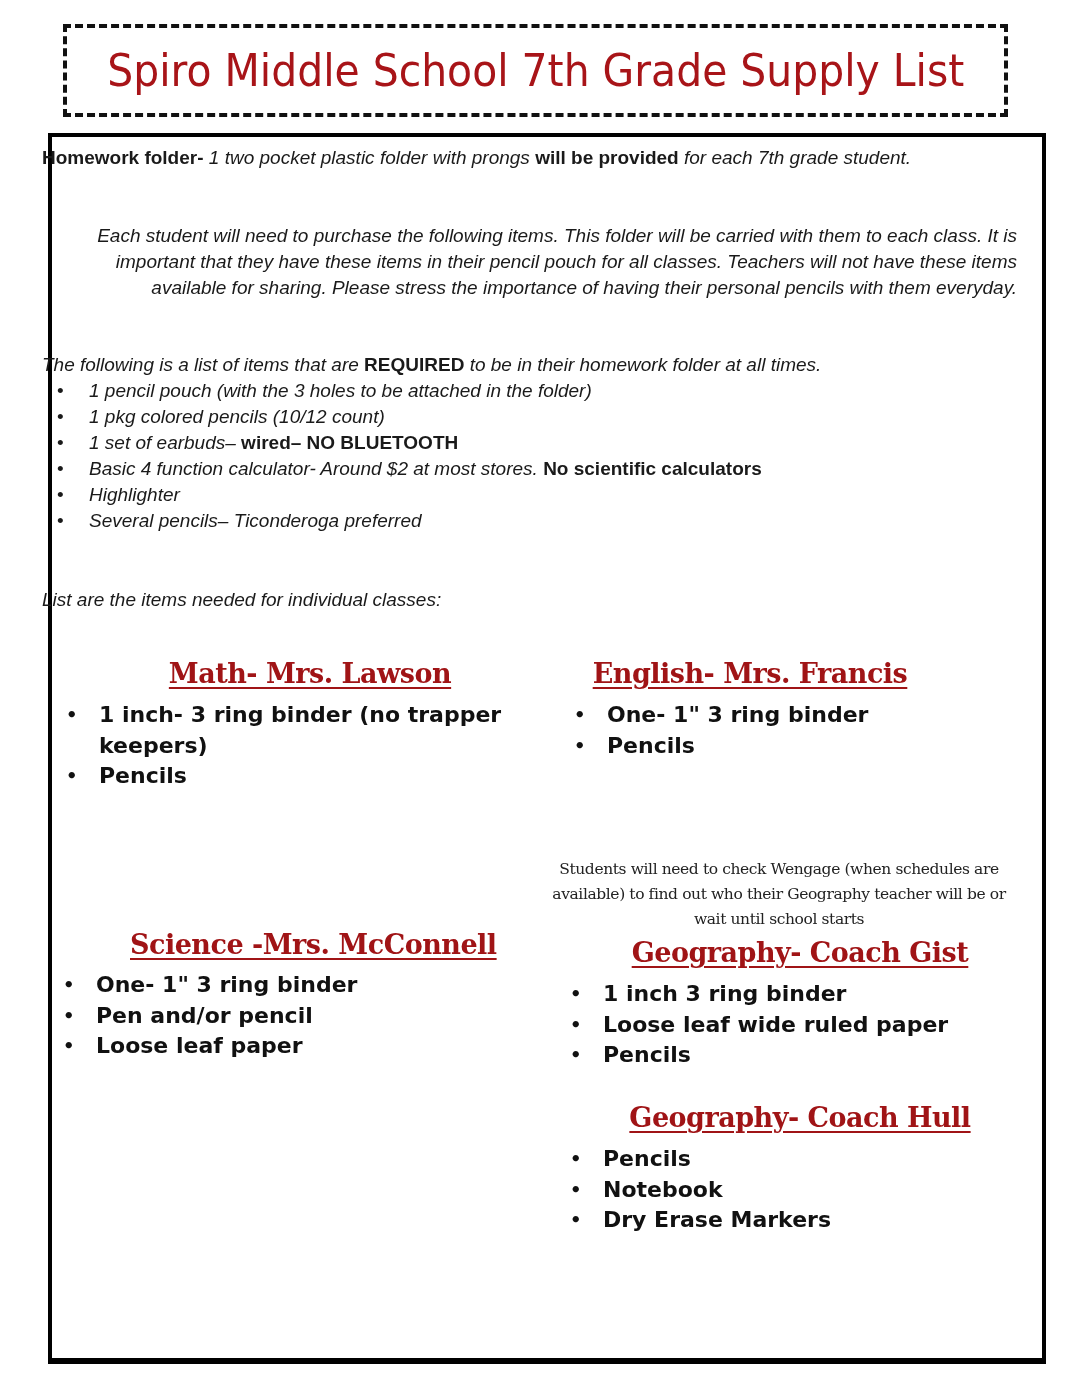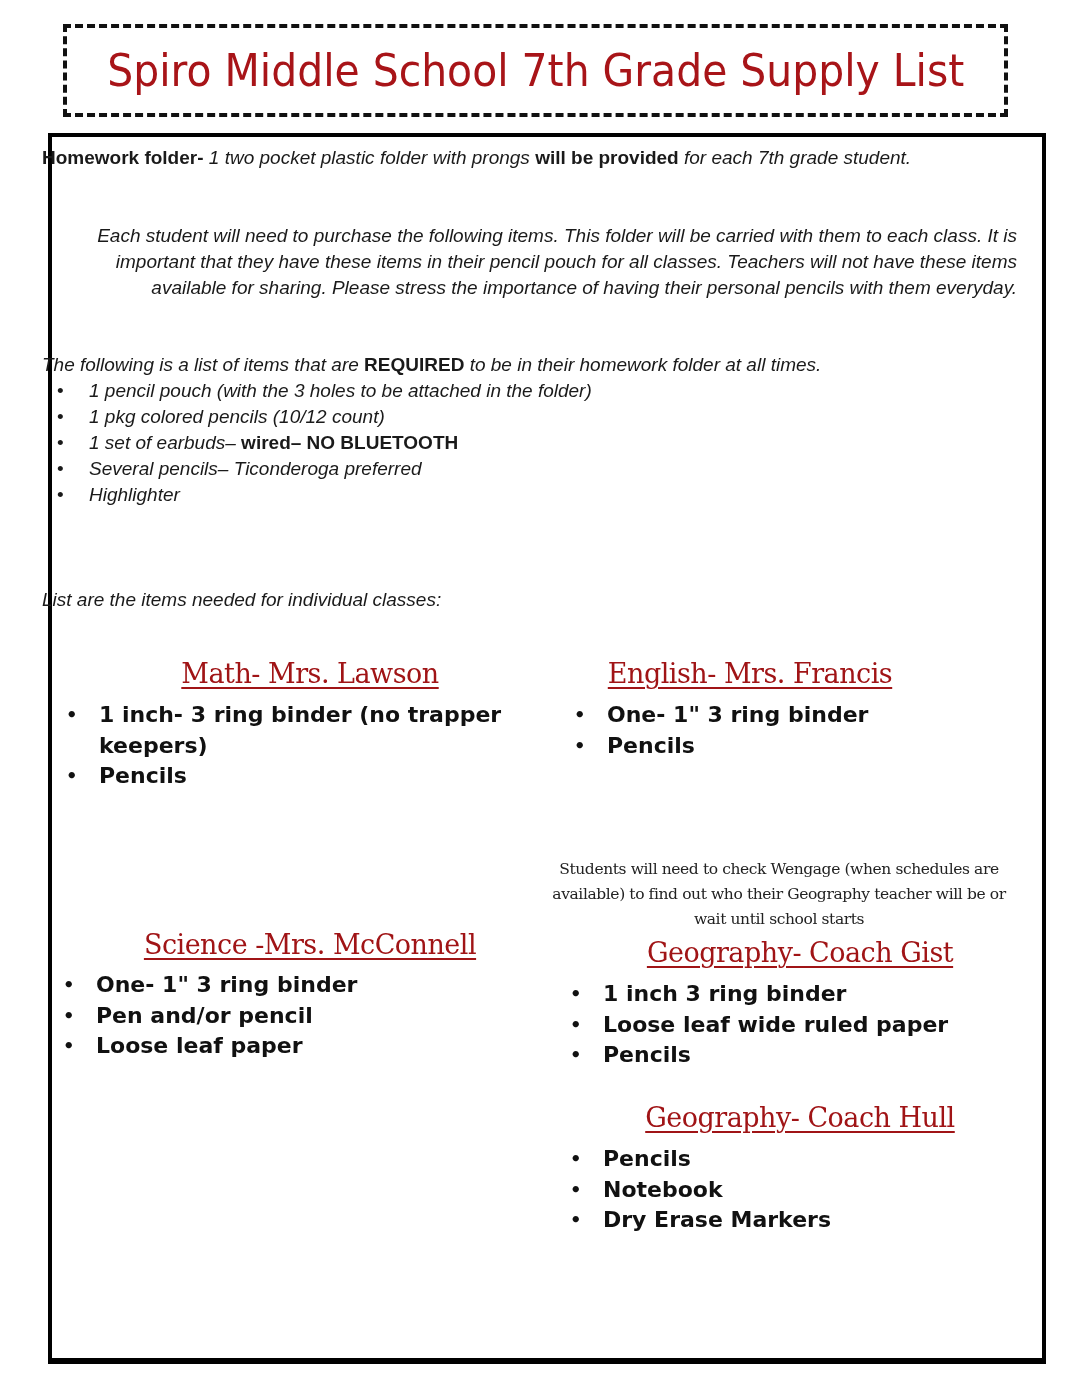"Basic 4 function calculator- Around" li { html: none -> <li><span>Basic 4 function calculator- Around $2 at most stores. </span><span>No scientific calculators</span></li> }
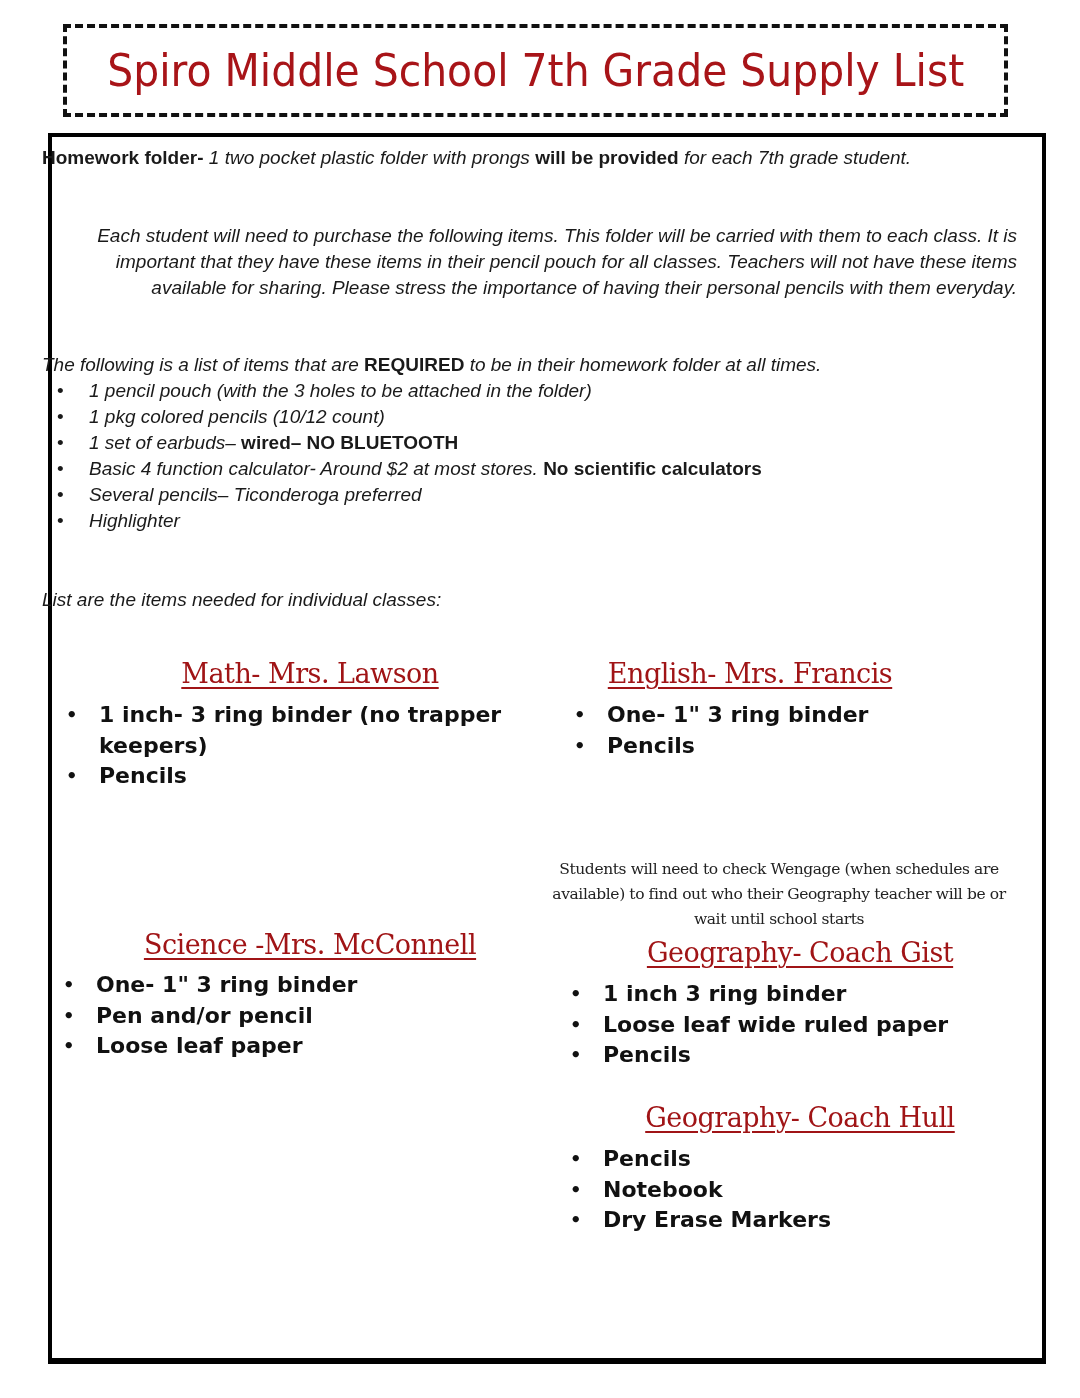"Several pencils– Ticonderoga preferred" li { order: before "Highlighter" -> after "Highlighter" }
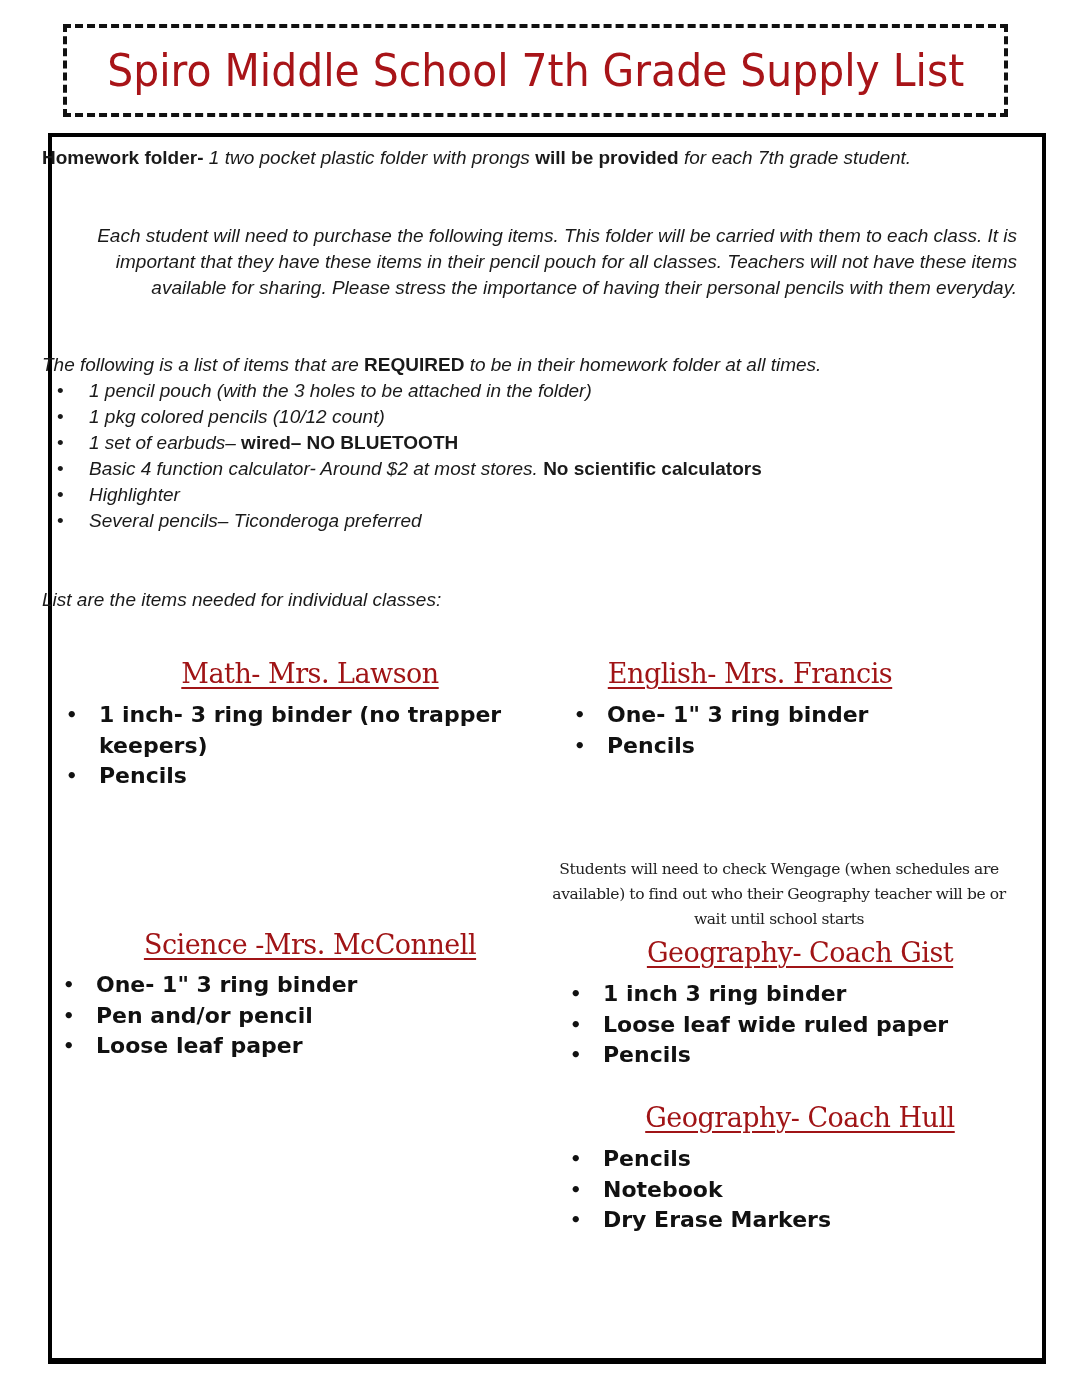"Math- Mrs. Lawson" .section-heading { font-weight: normal -> bold }
